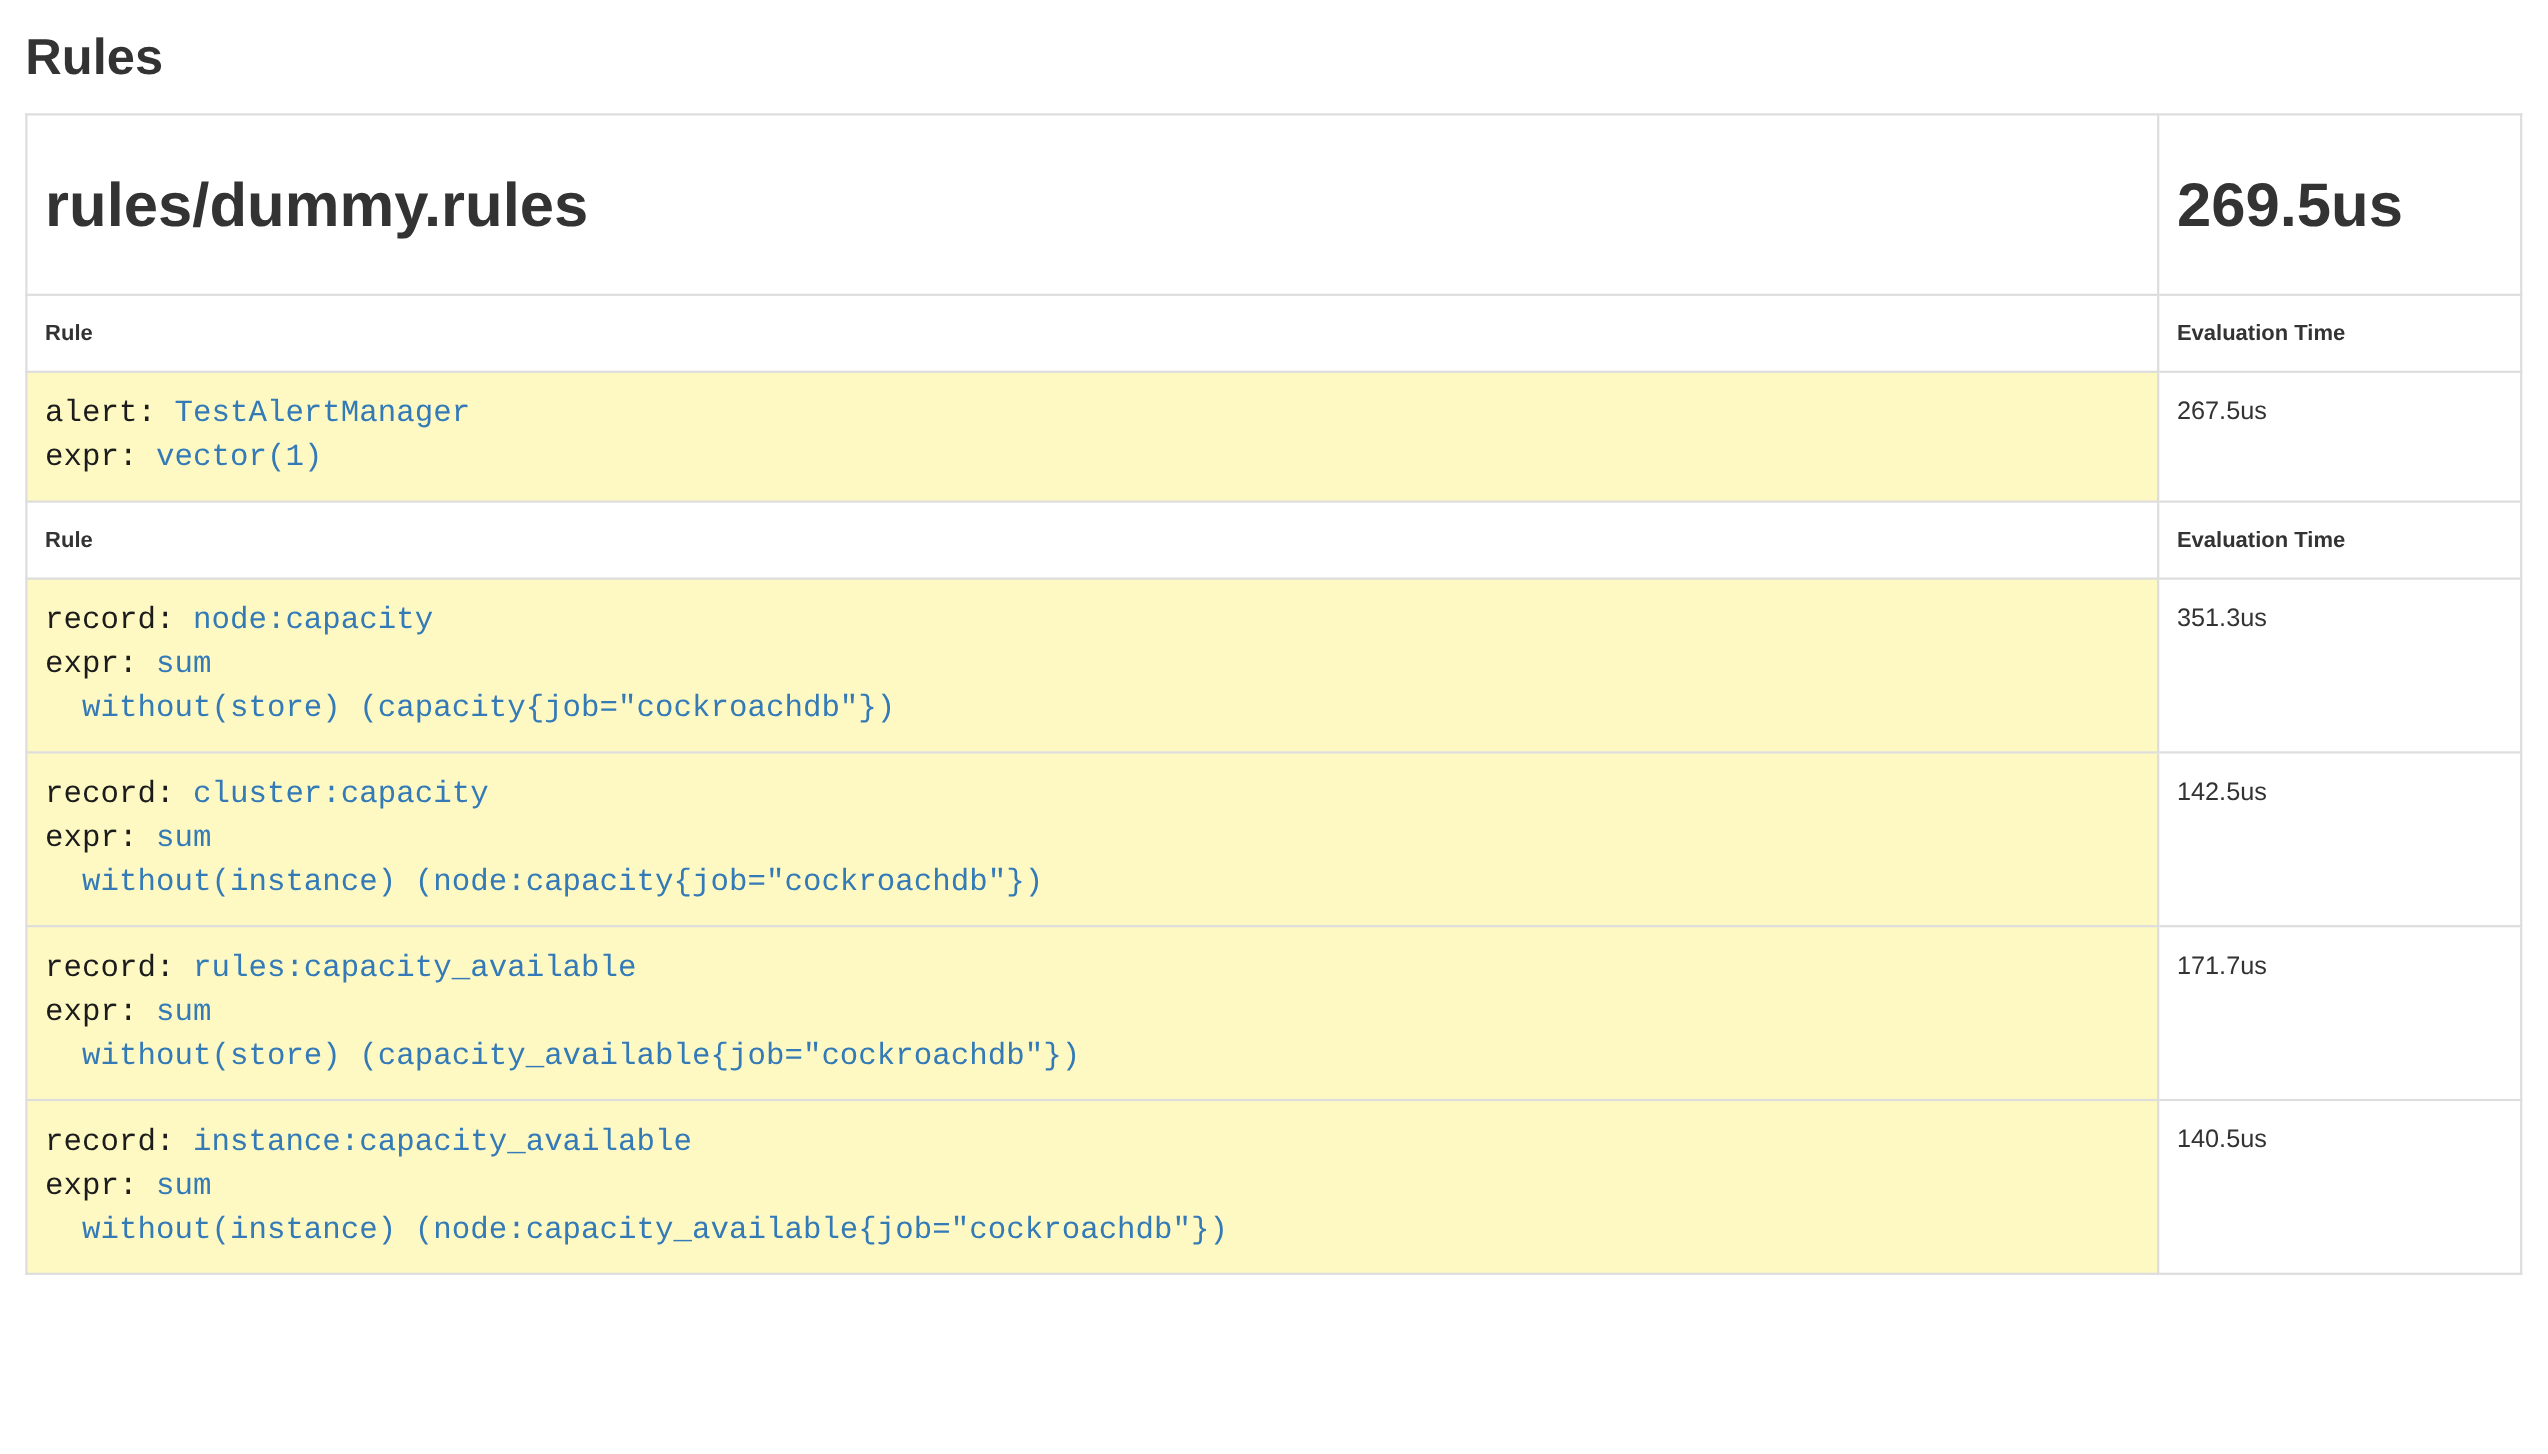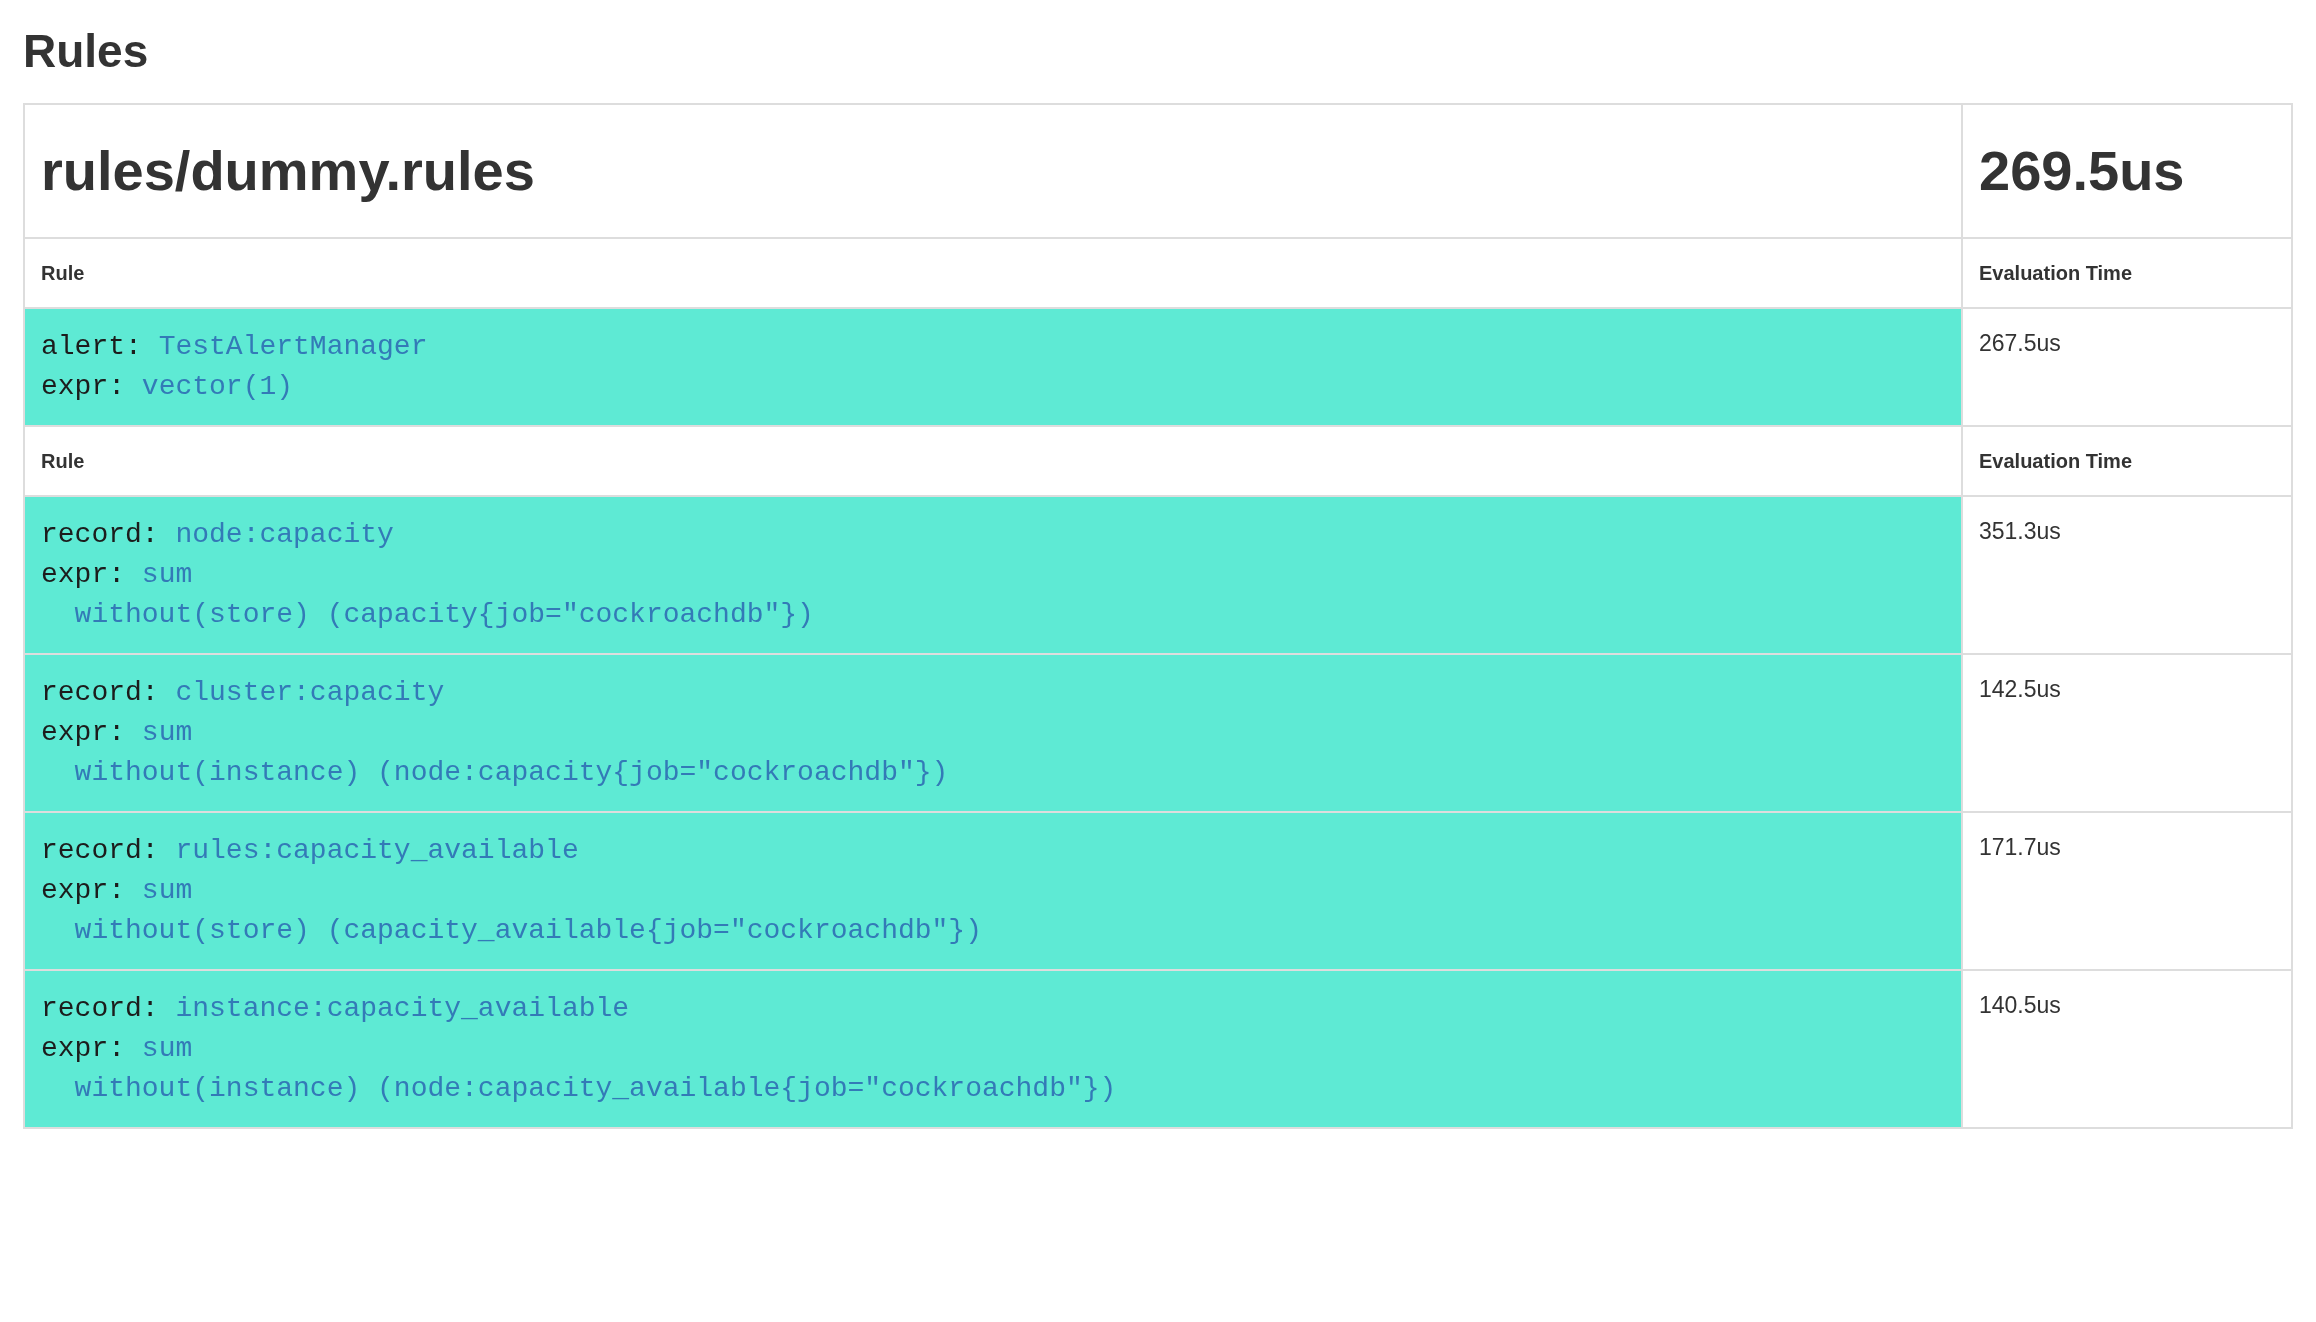"rules/dummy.rules" td.group-cell h2 { margin: 19px 0 -> 34px 0 }
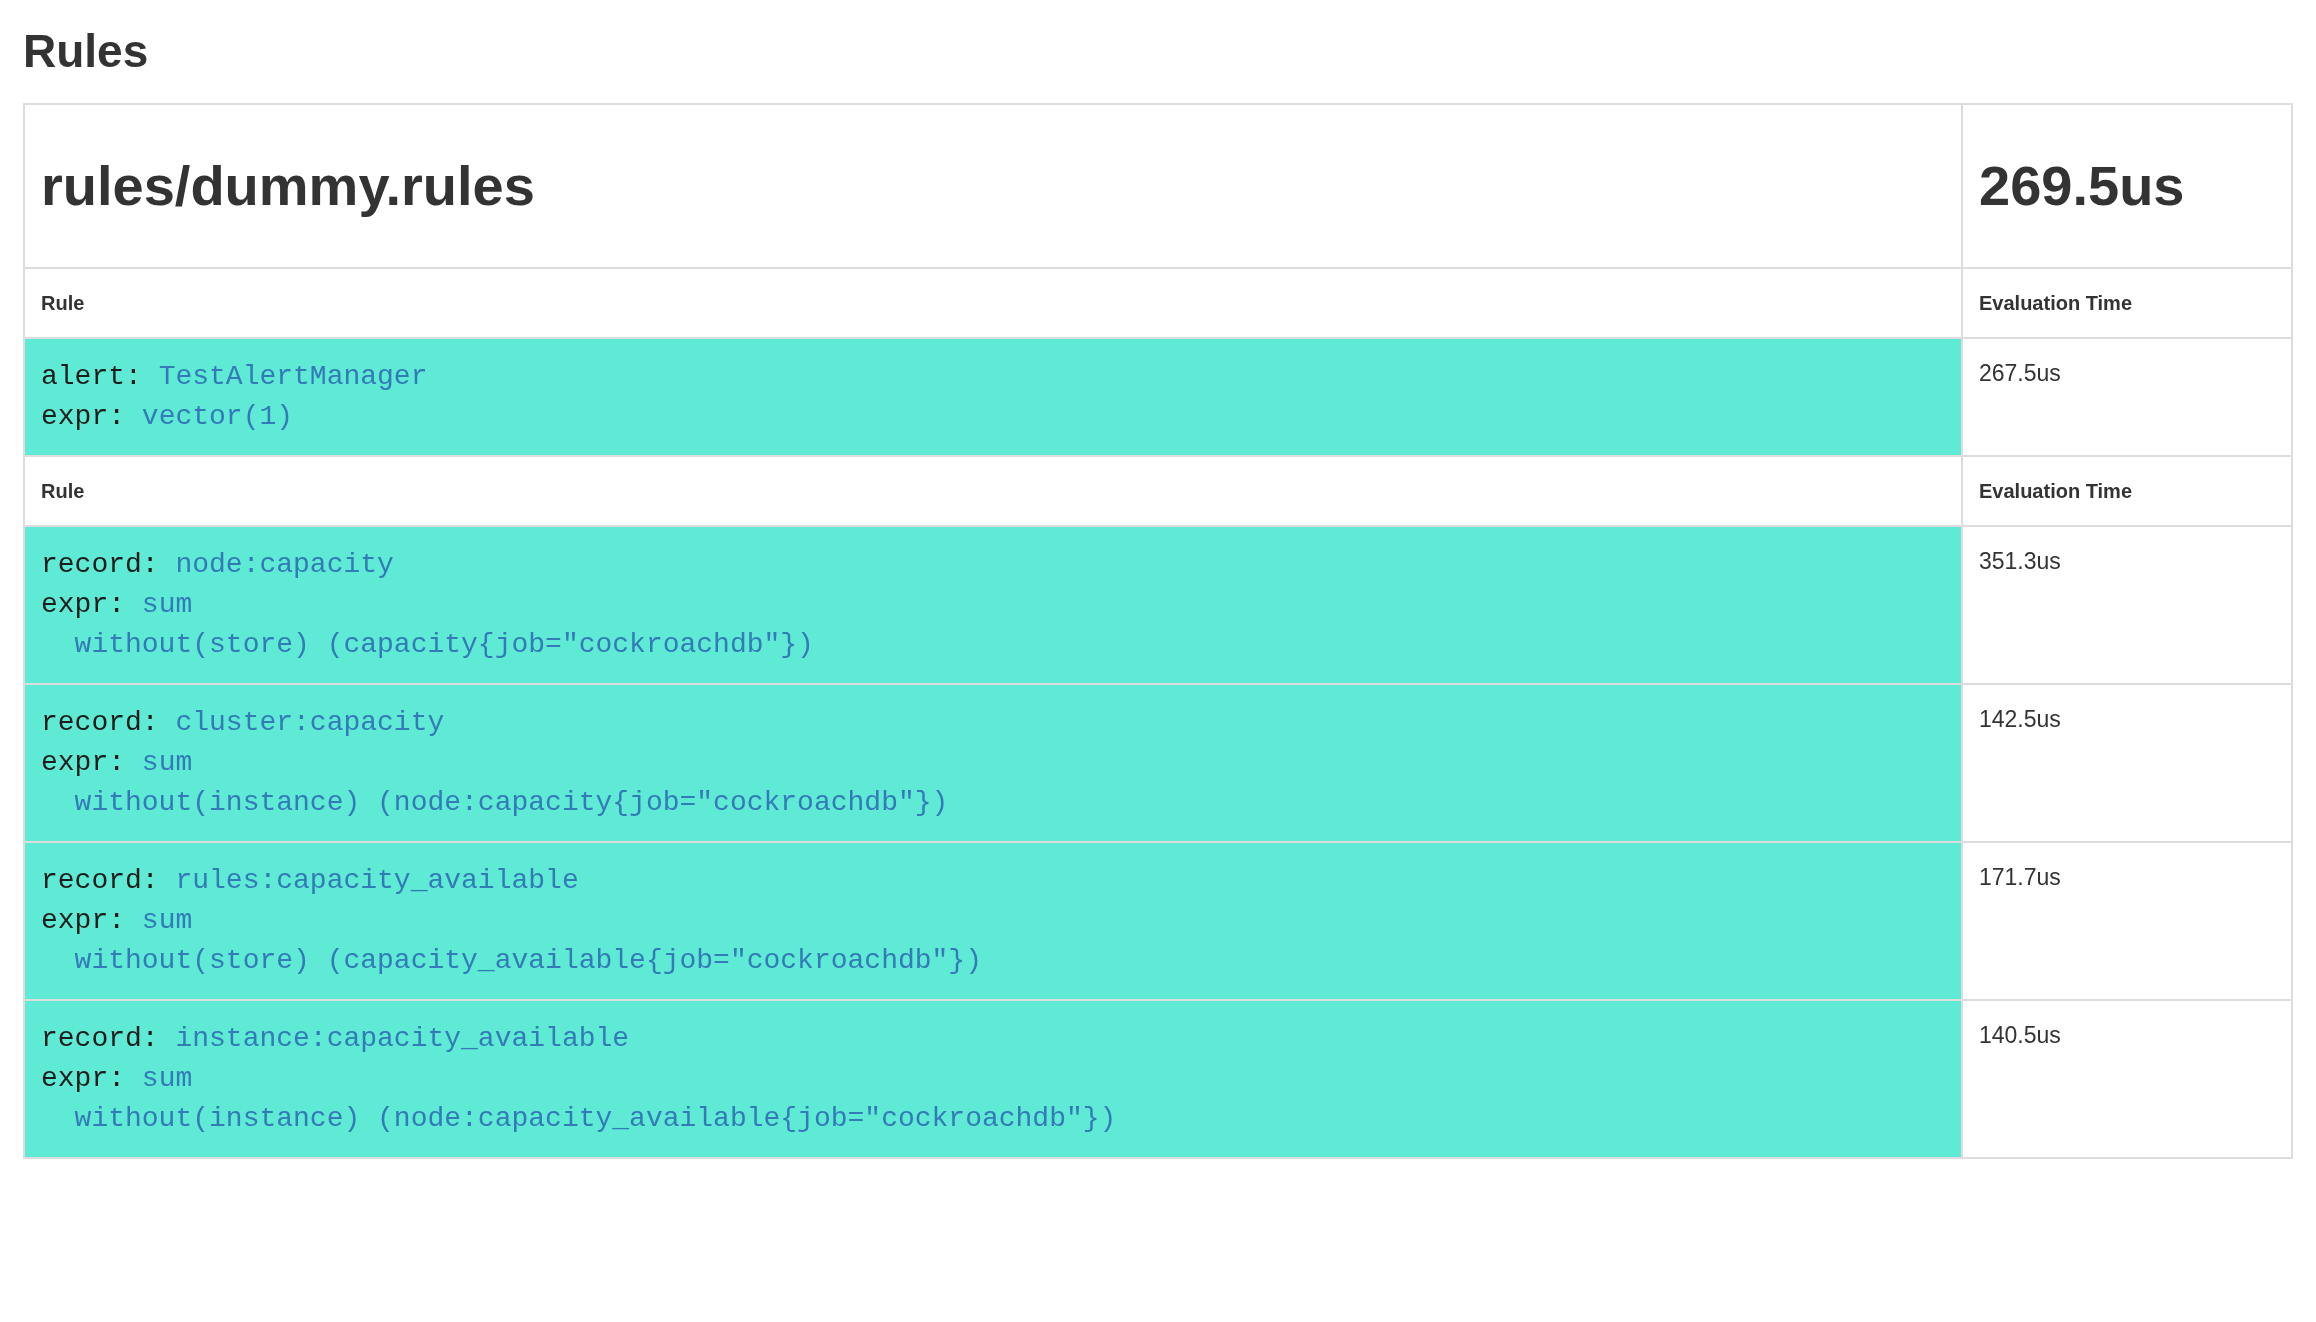"alert: TestAlertManager expr: vector(1)" td.rule-cell { background: #5eead4 -> #fef9c3 }
